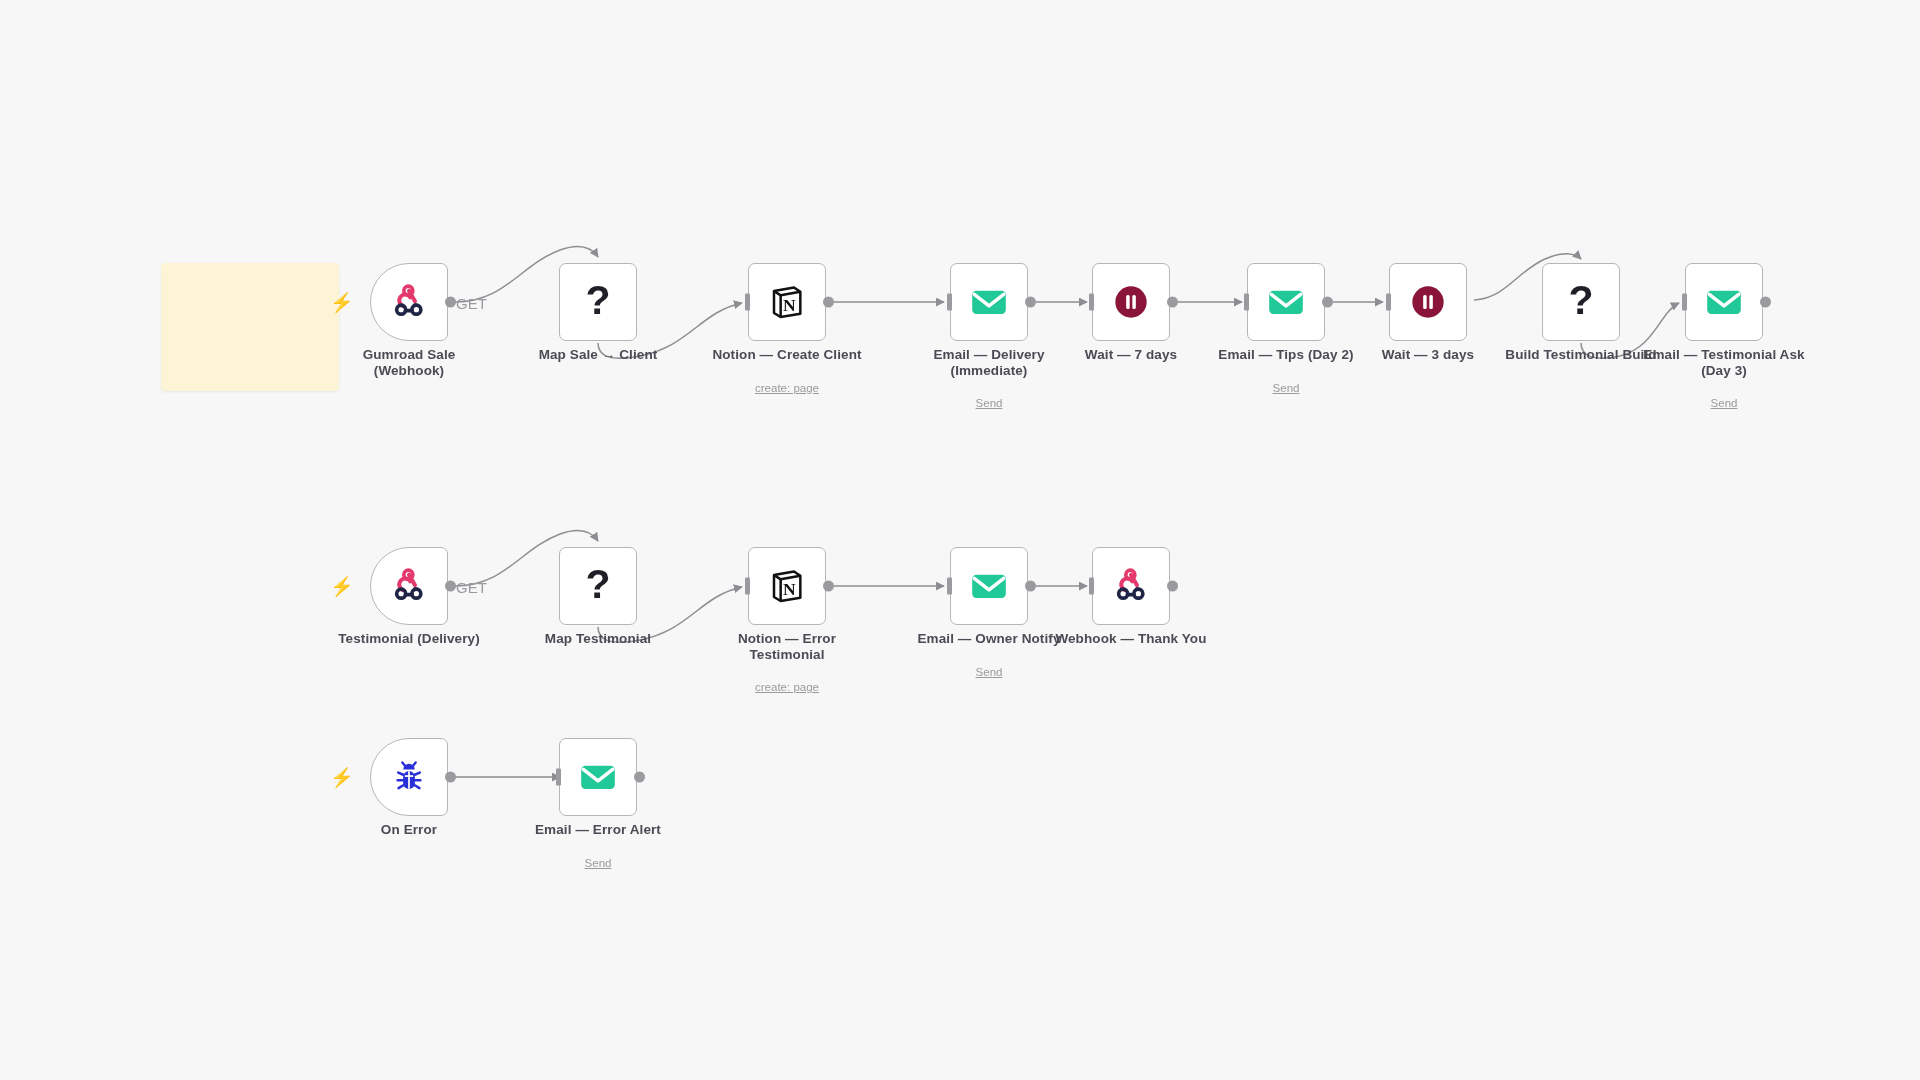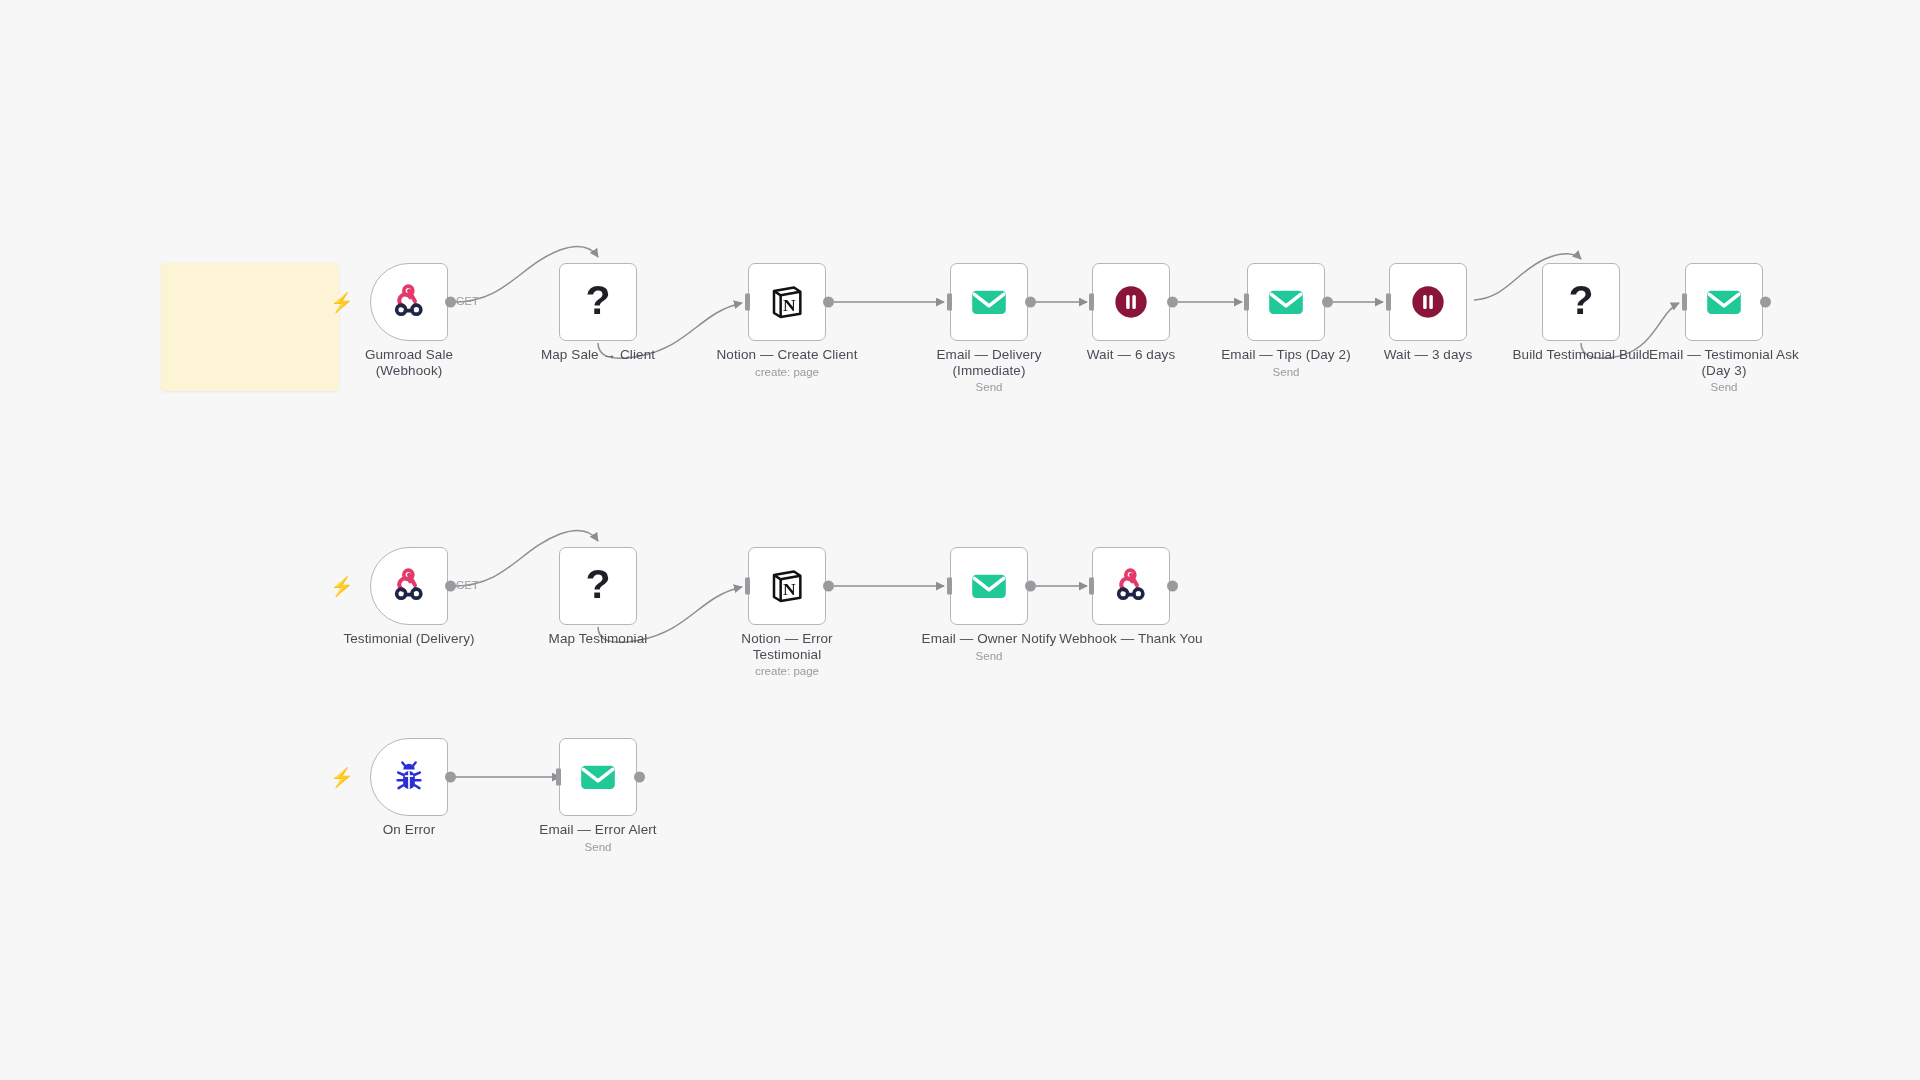"GET" .edge-label { font-size: 11px -> 15px }
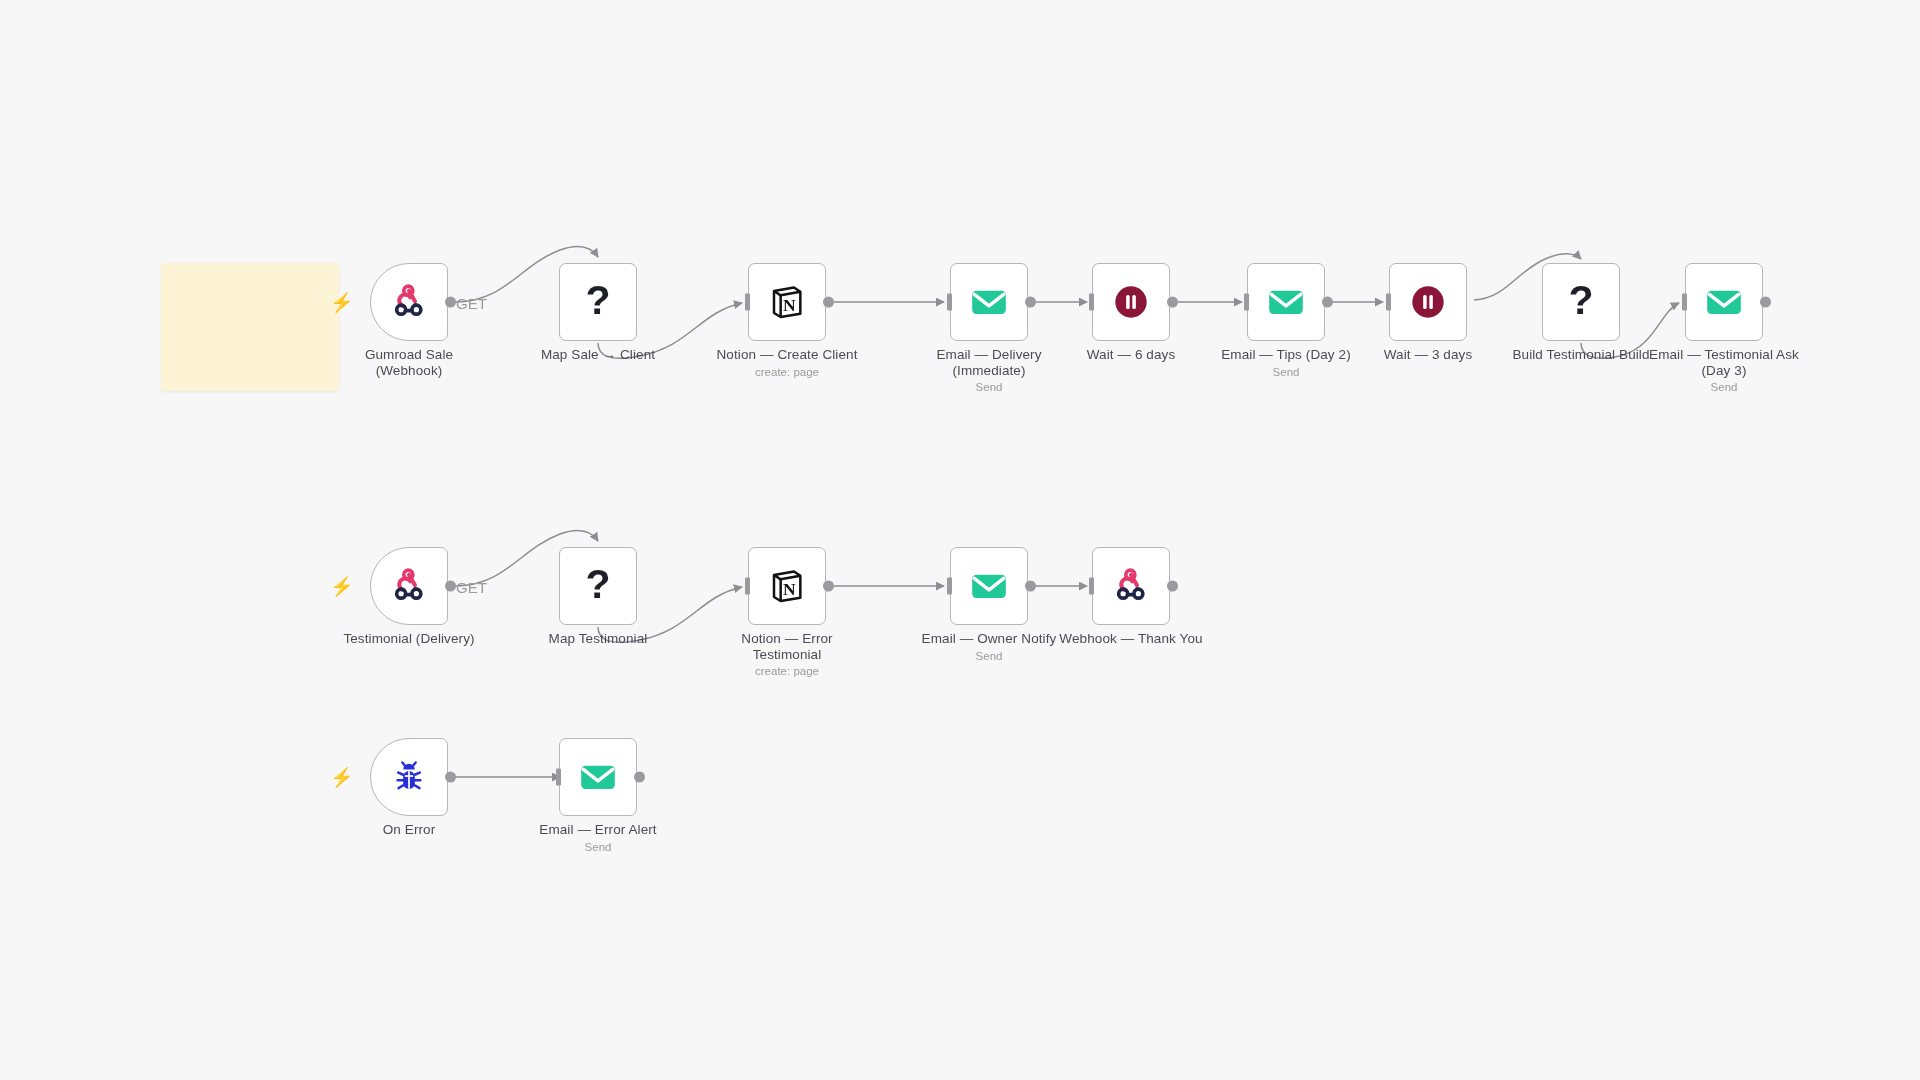"Gumroad Sale" .node-title { font-weight: normal -> bold }
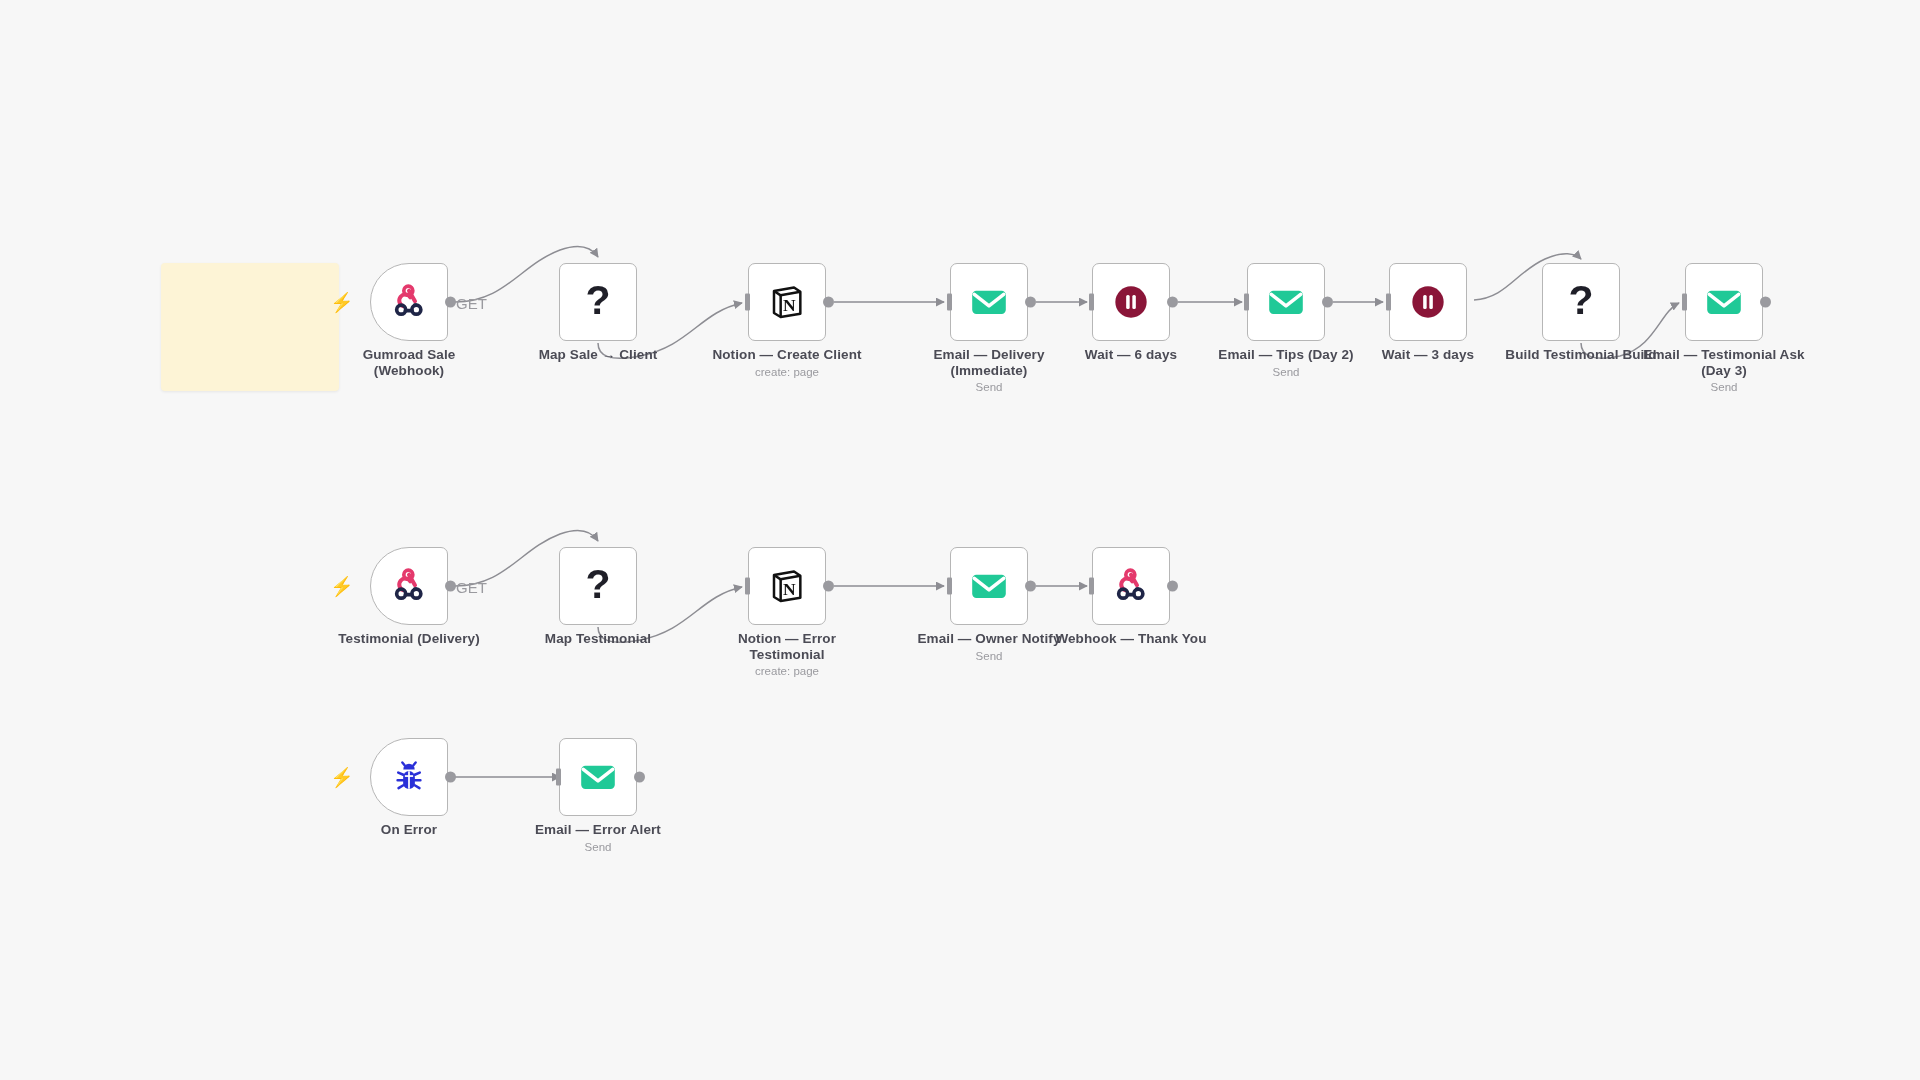"Wait — 6 days" div.node-title { text: 6 -> 7 }
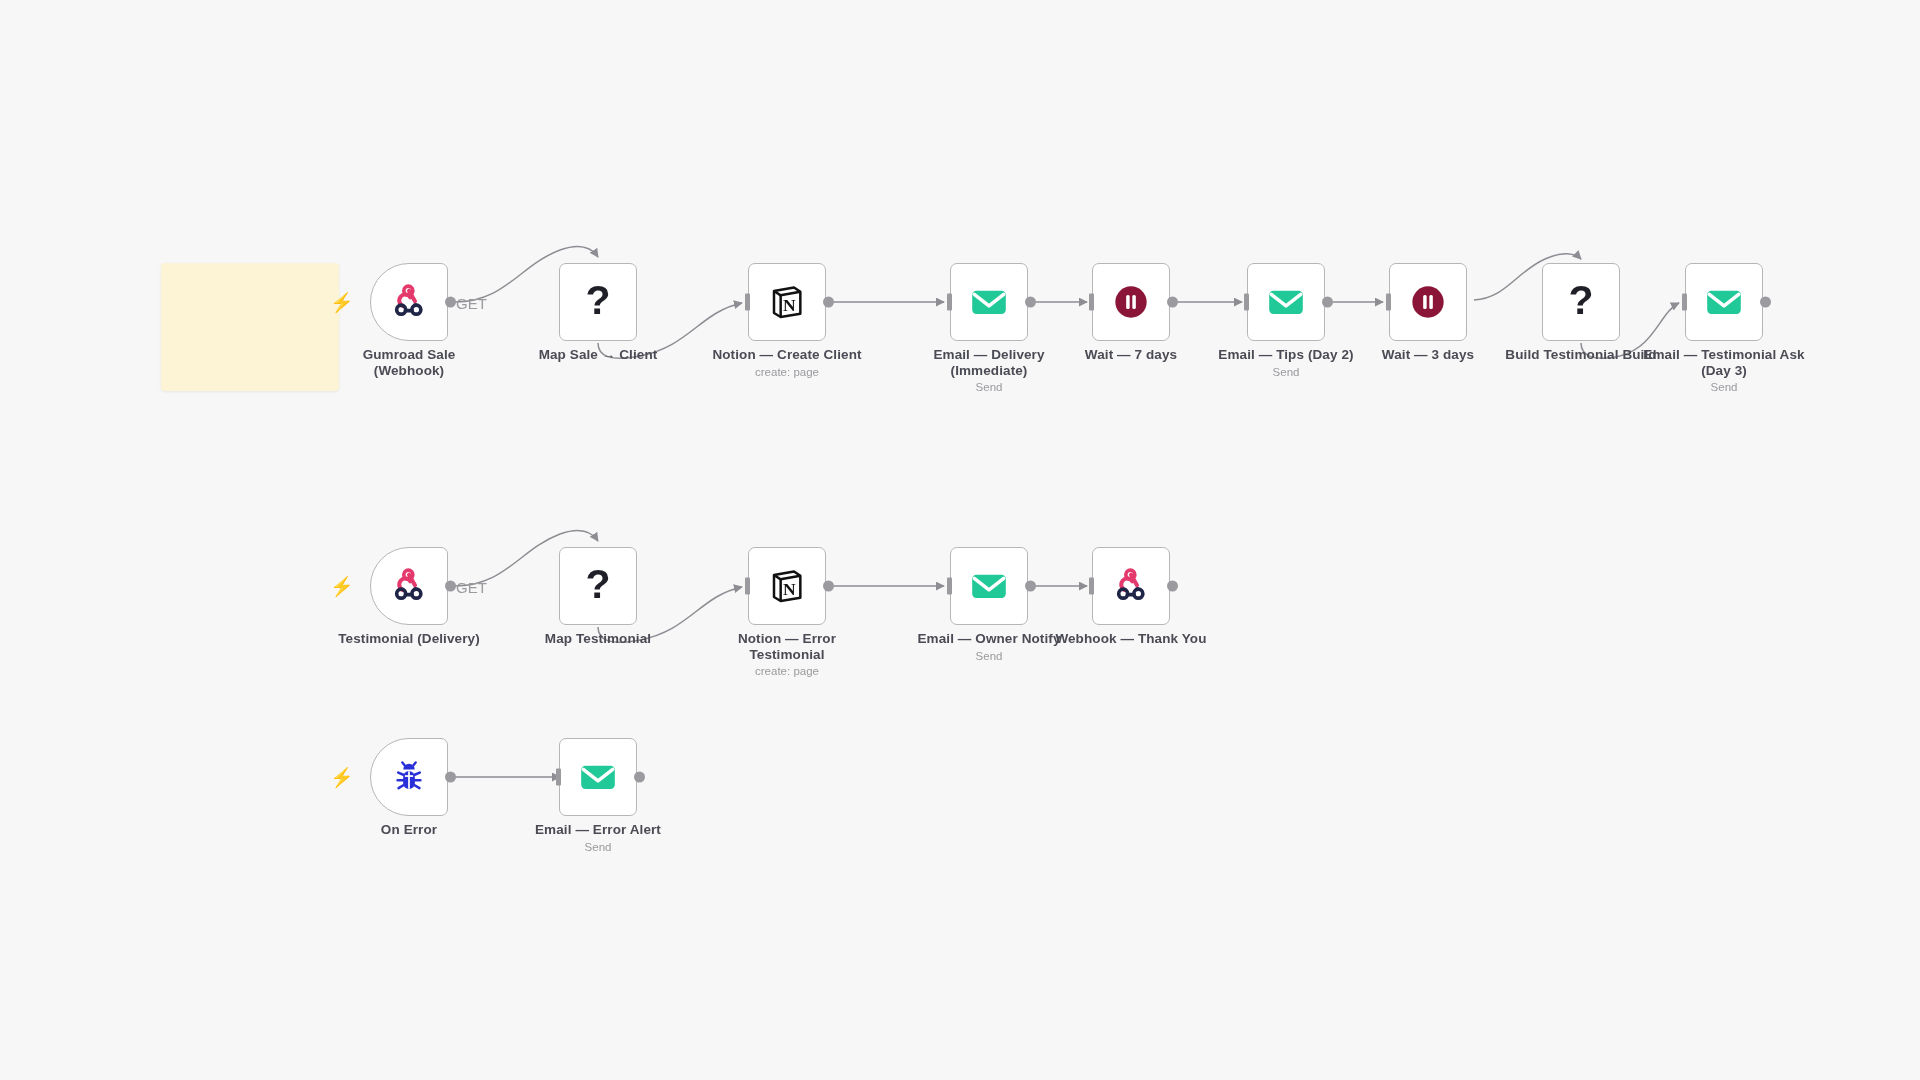"create: page" .node-sub { margin-top: 2px -> 18px; text-decoration: none -> underline }
